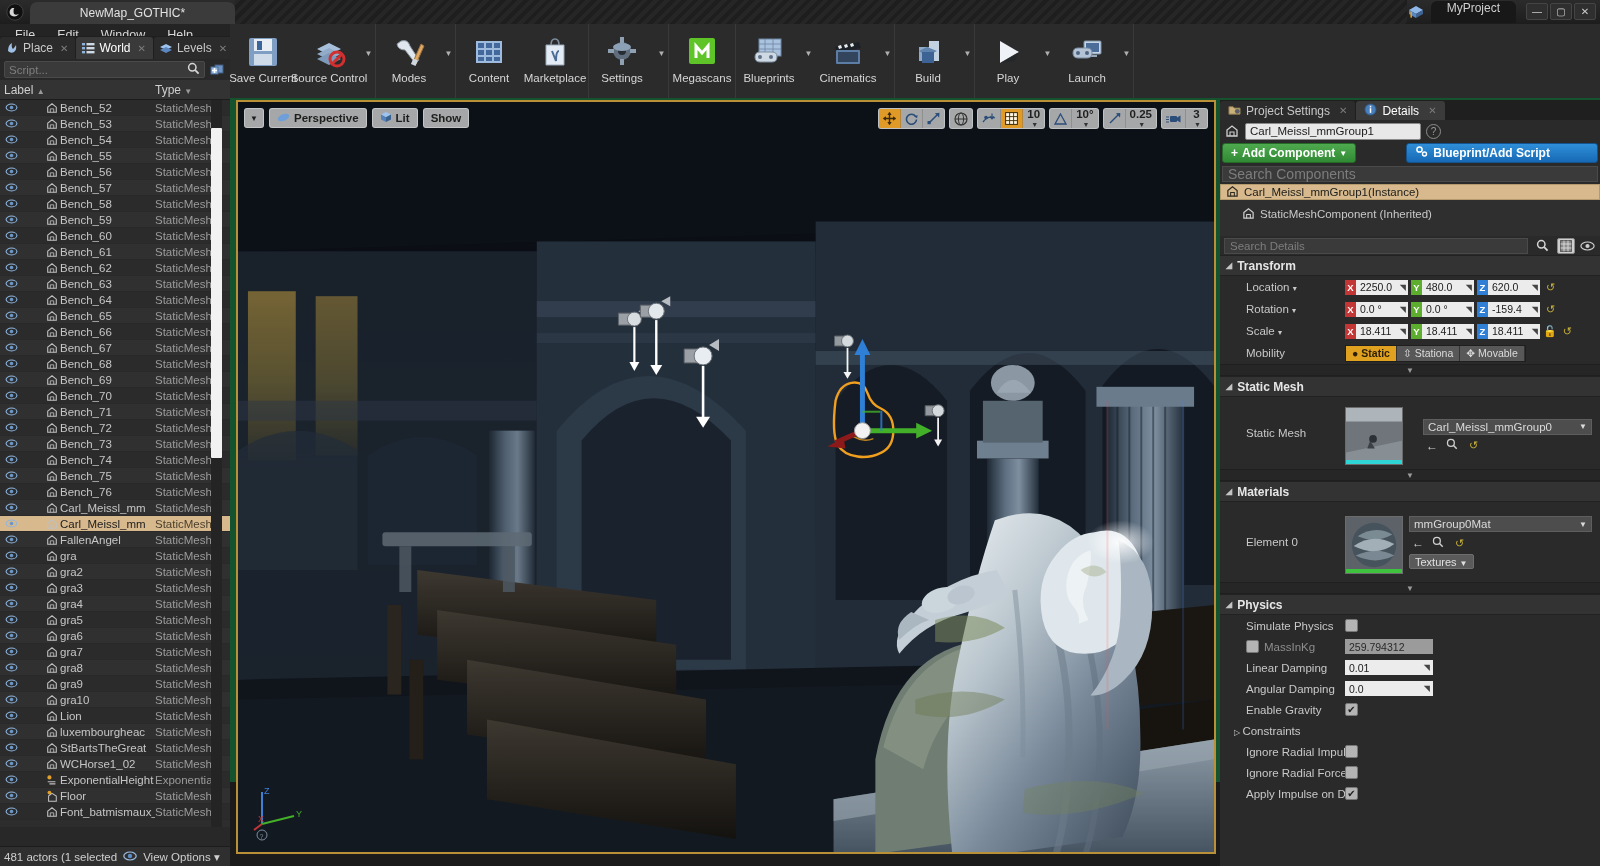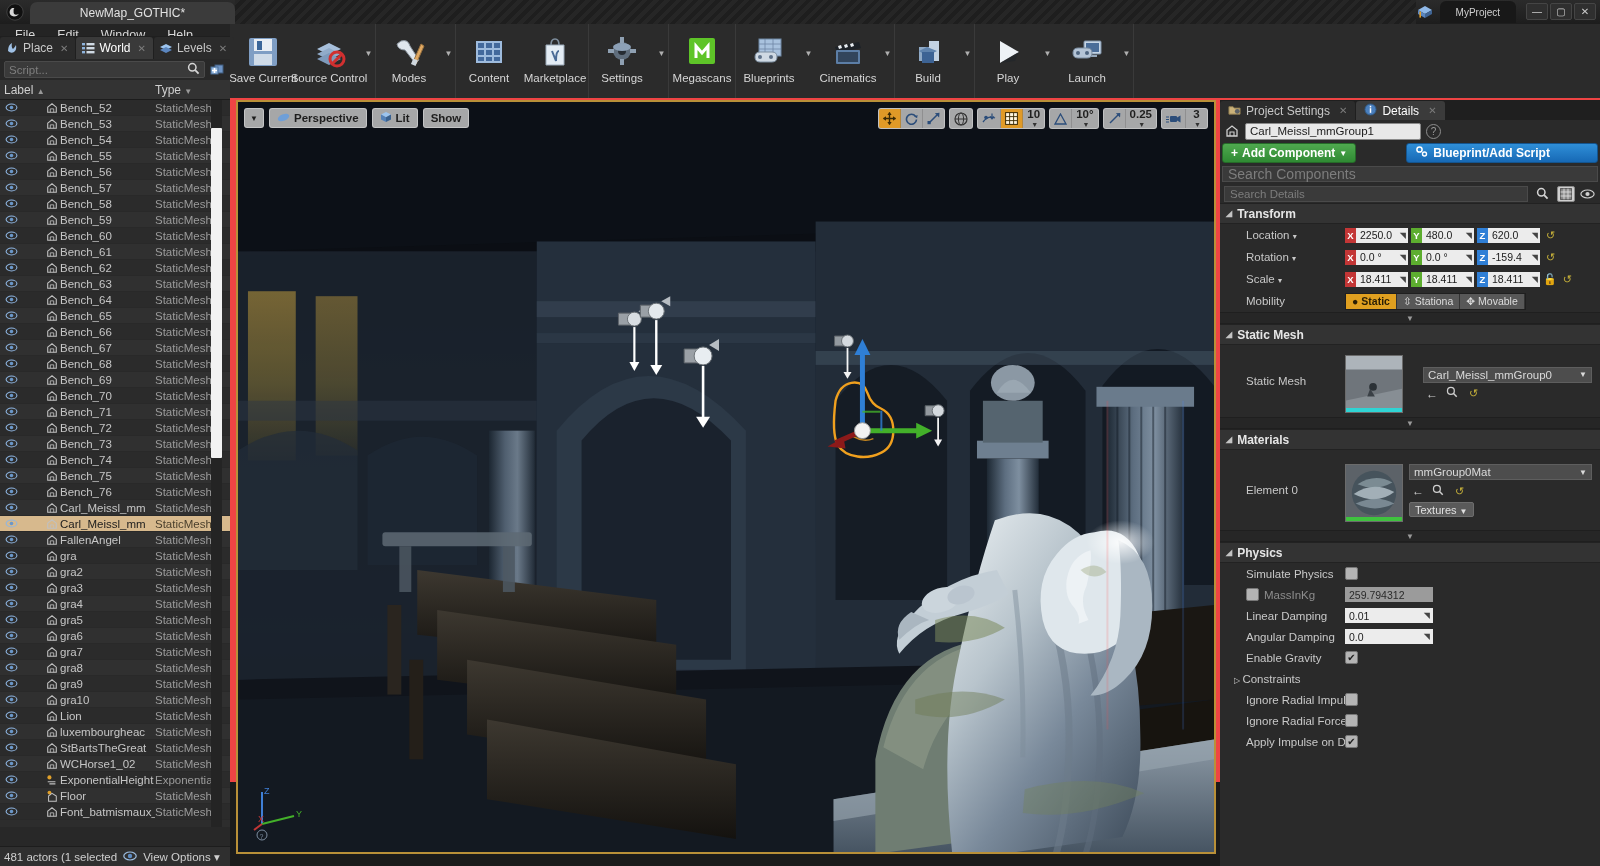"NewMap_GOTHIC*" #app { background: #ef4444 -> #14532d }
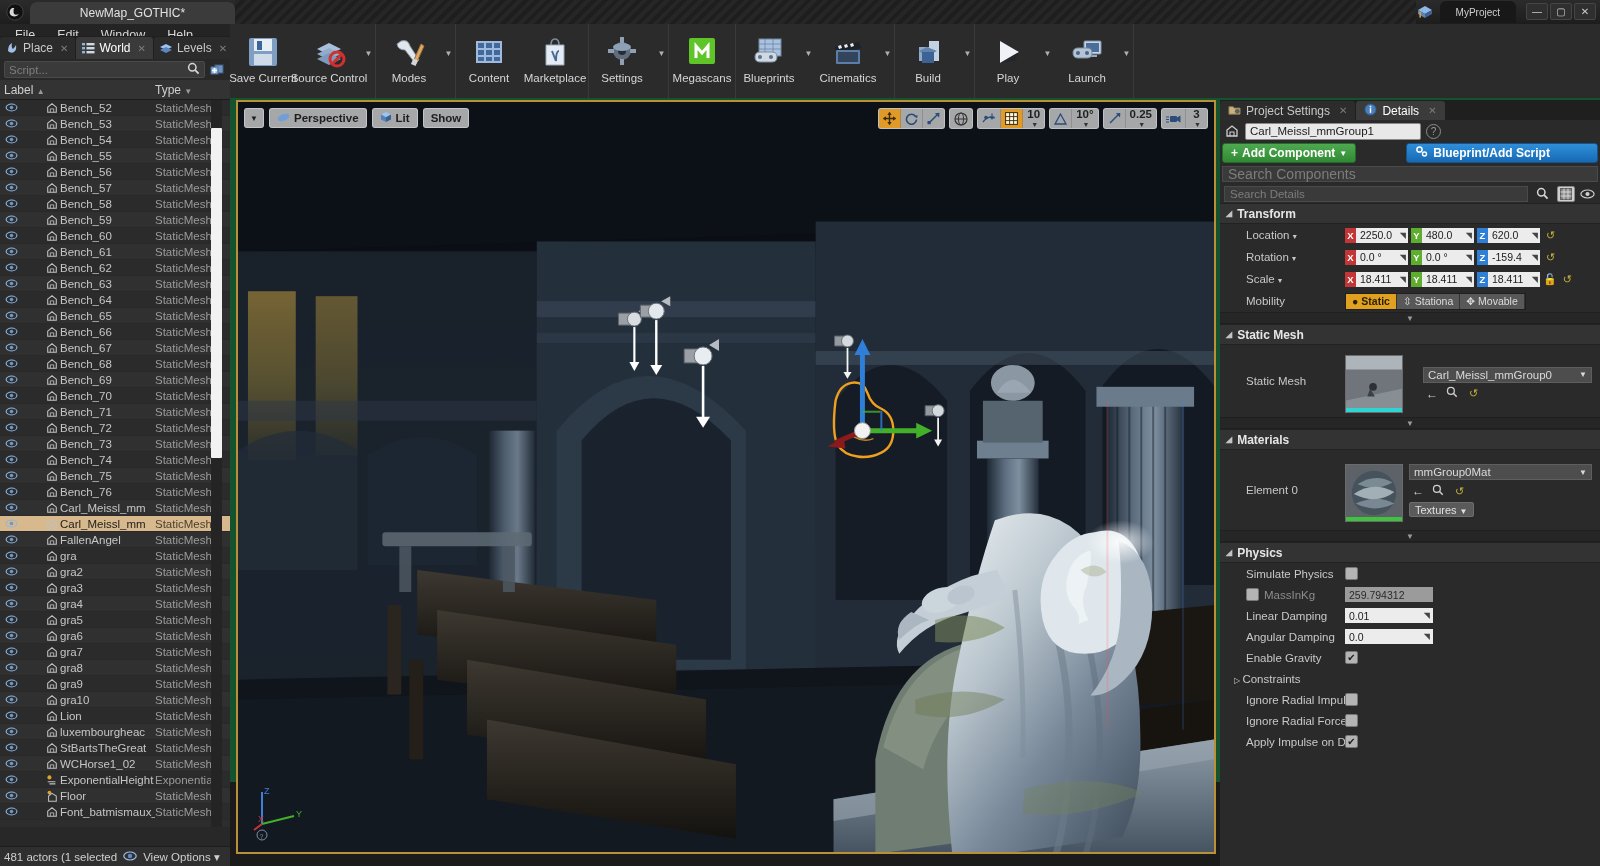"MyProject" .projtab { align-items: center -> flex-start; font-size: 10px -> 12px }
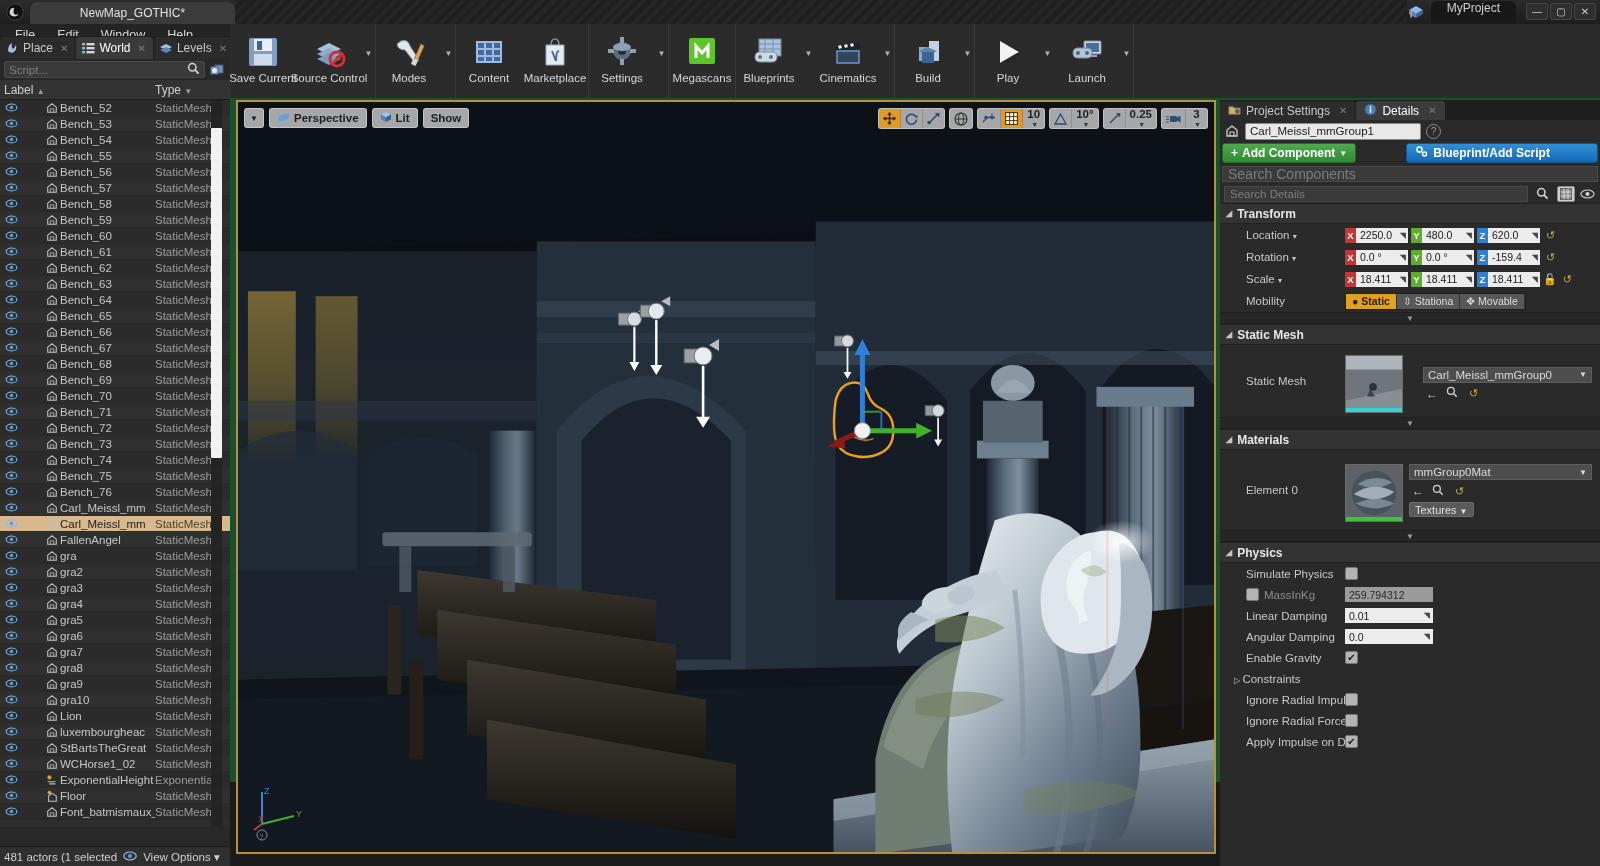"Carl_Meissl_mmGroup1(Instance)" div.comptree { html: none -> <div> <div> <span> <svg> <path></path> <path></path> </svg> </span> <span>Carl_Meissl_mmGroup1(Instance)</span> </div> <div> <span> <svg> <path></path> <path></path> </svg> </span> <span>StaticMeshComponent (Inherited)</span> </div> </div> }
